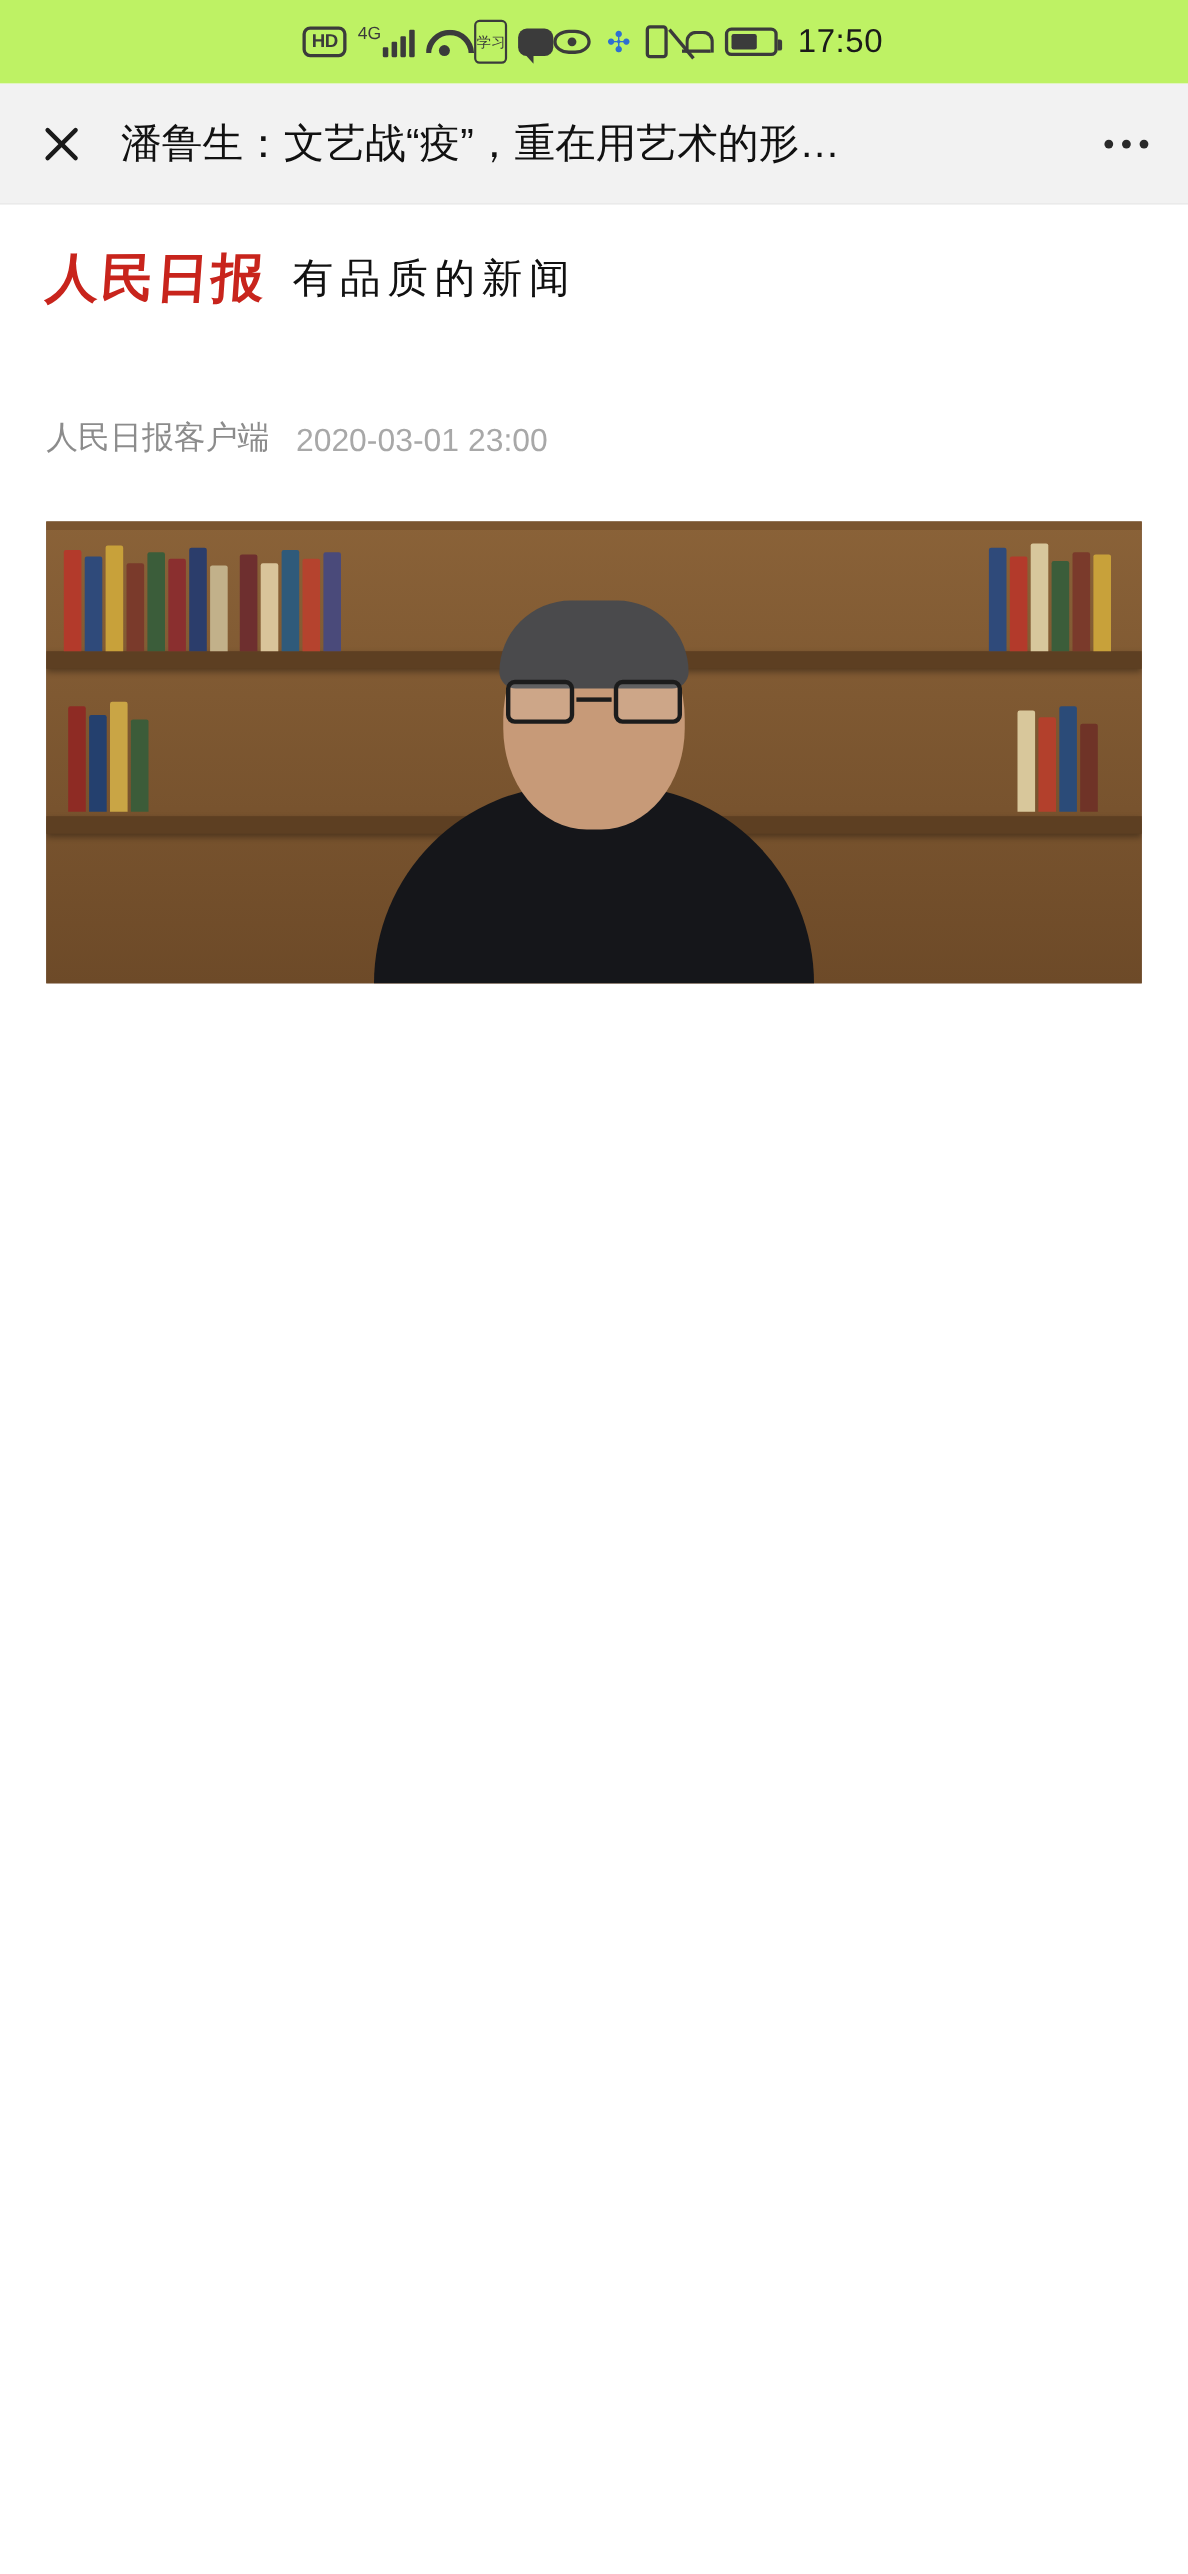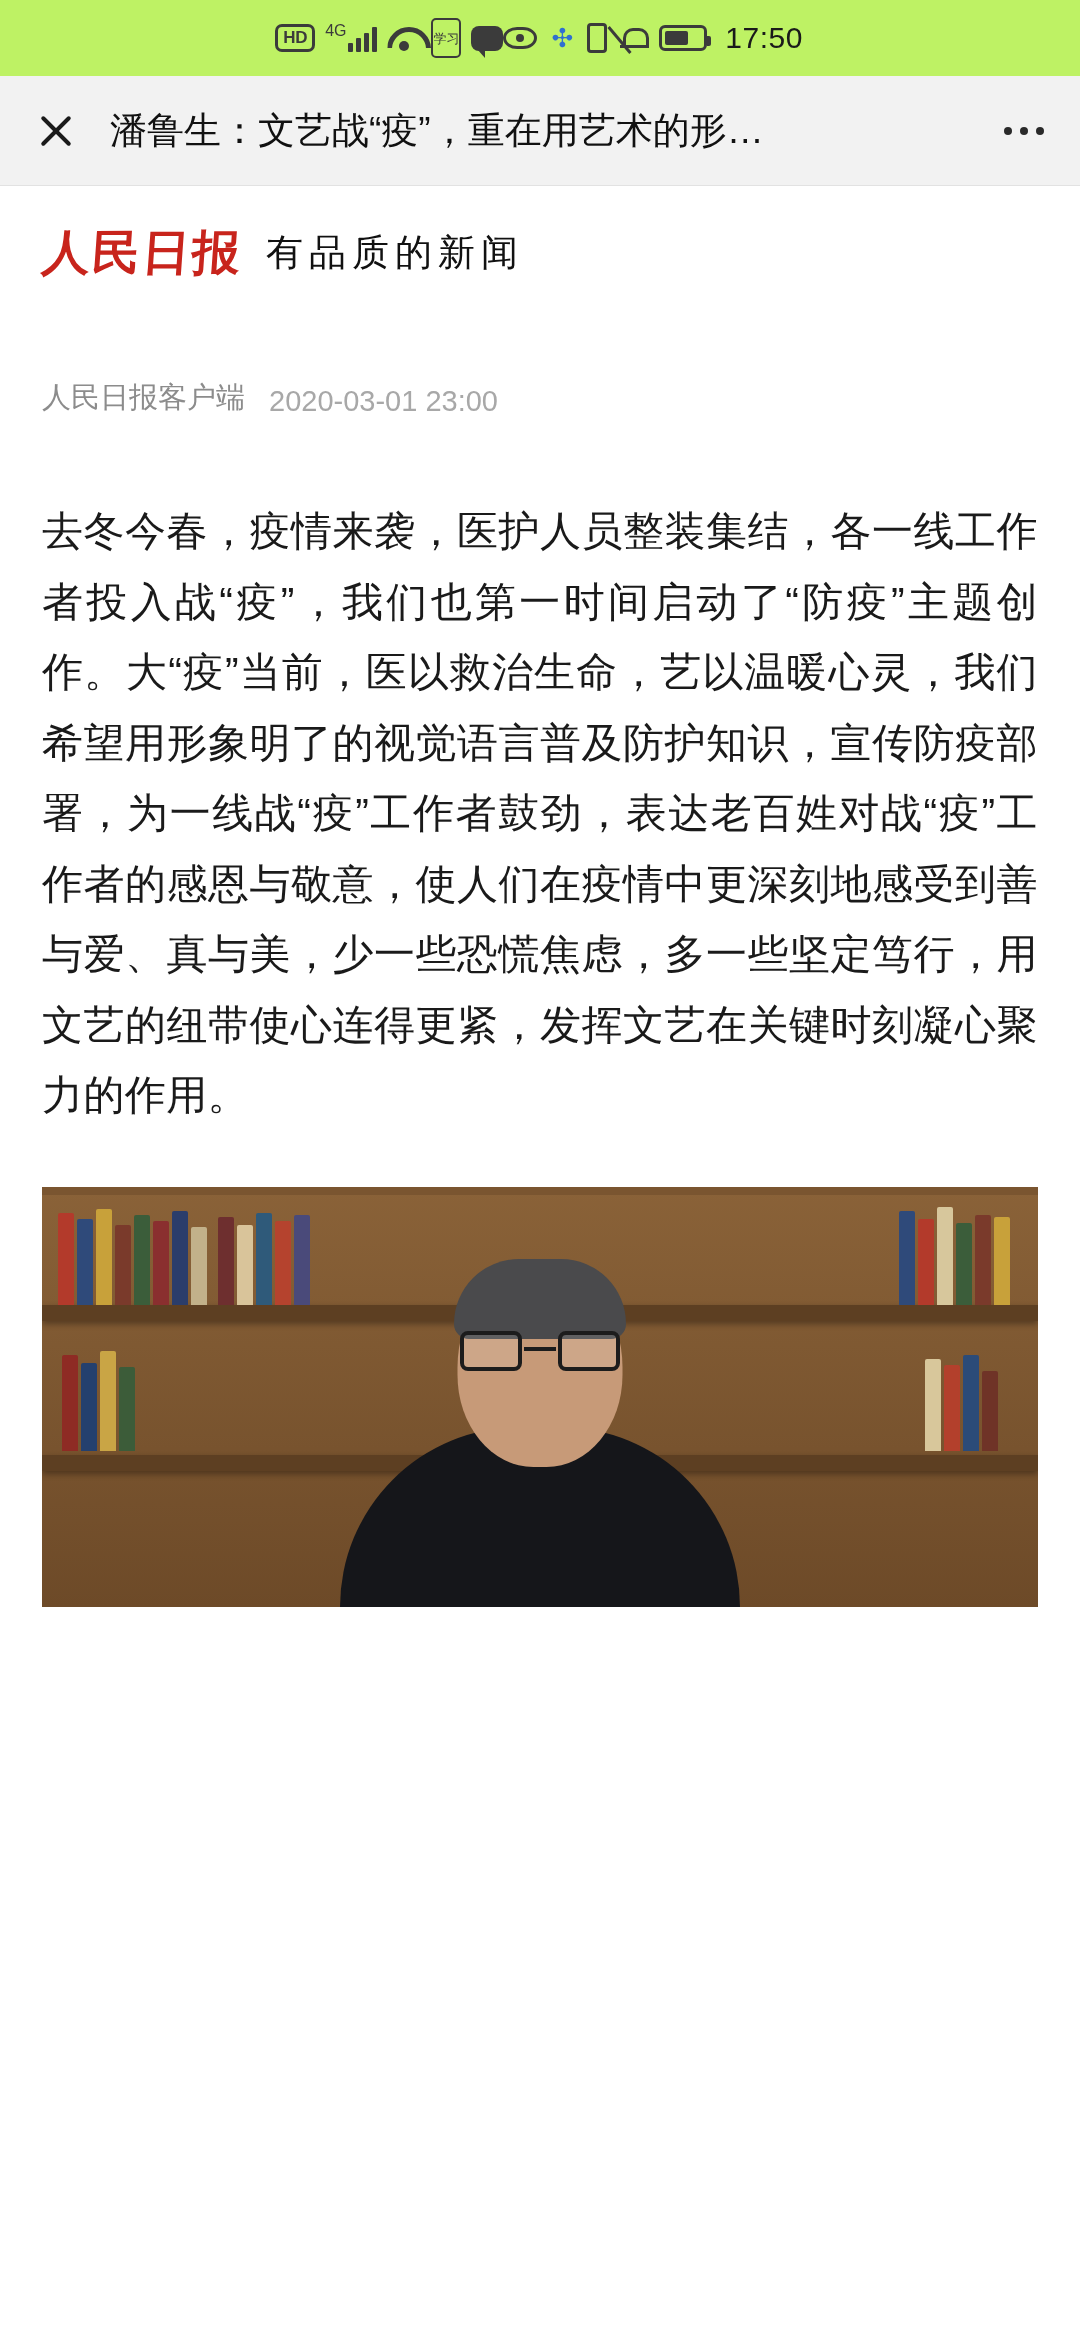"去冬今春，疫情来袭，医护人员整装集结，各一线工作者投入战“疫”，我们也第一时间启" p.body-text { html: <p>去冬今春，疫情来袭，医护人员整装集结，各一线工作者投入战“疫”，我们也第一时间启动了“防疫”主题创作。大“疫”当前，医以救治生命，艺以温暖心灵，我们希望用形象明了的视觉语言普及防护知识，宣传防疫部署，为一线战“疫”工作者鼓劲，表达老百姓对战“疫”工作者的感恩与敬意，使人们在疫情中更深刻地感受到善与爱、真与美，少一些恐慌焦虑，多一些坚定笃行，用文艺的纽带使心连得更紧，发挥文艺在关键时刻凝心聚力的作用。</p> -> none }
